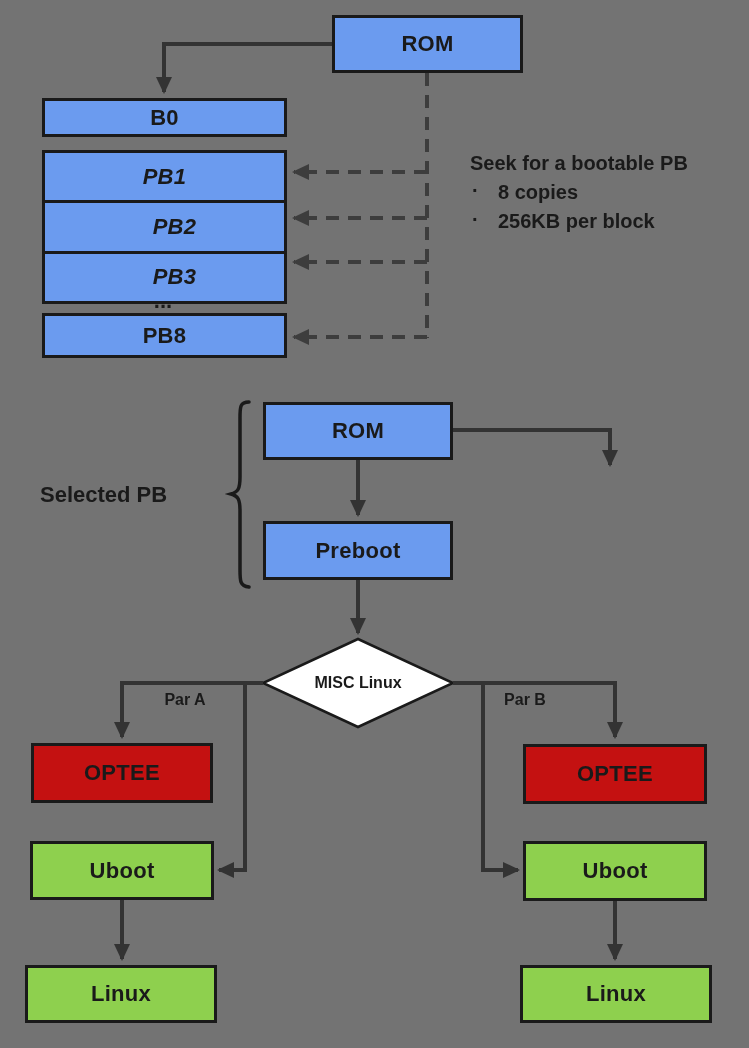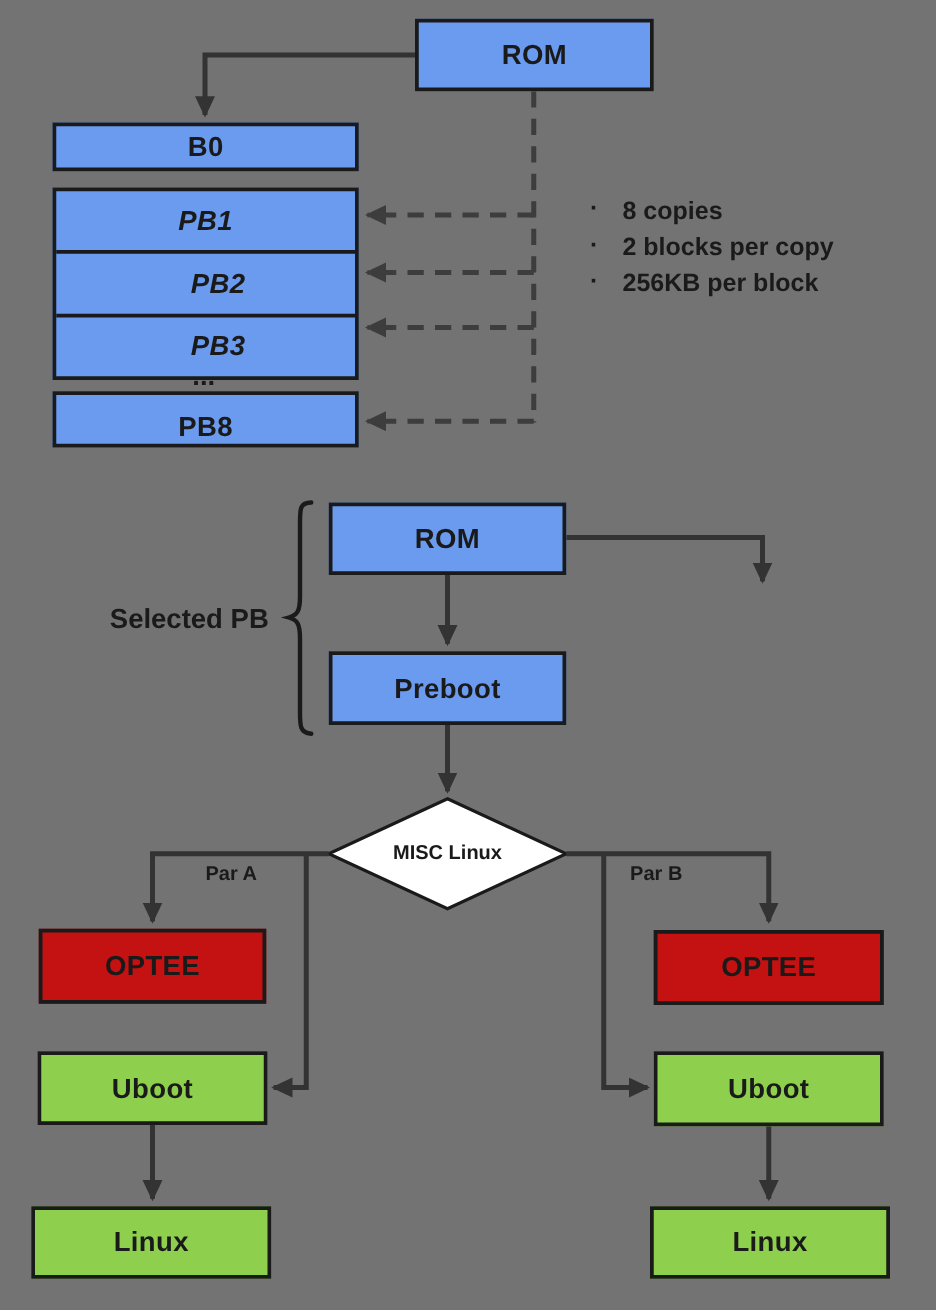"Seek for a bootable PB" div.note-title { html: none -> <div>Seek for a bootable PB</div> }
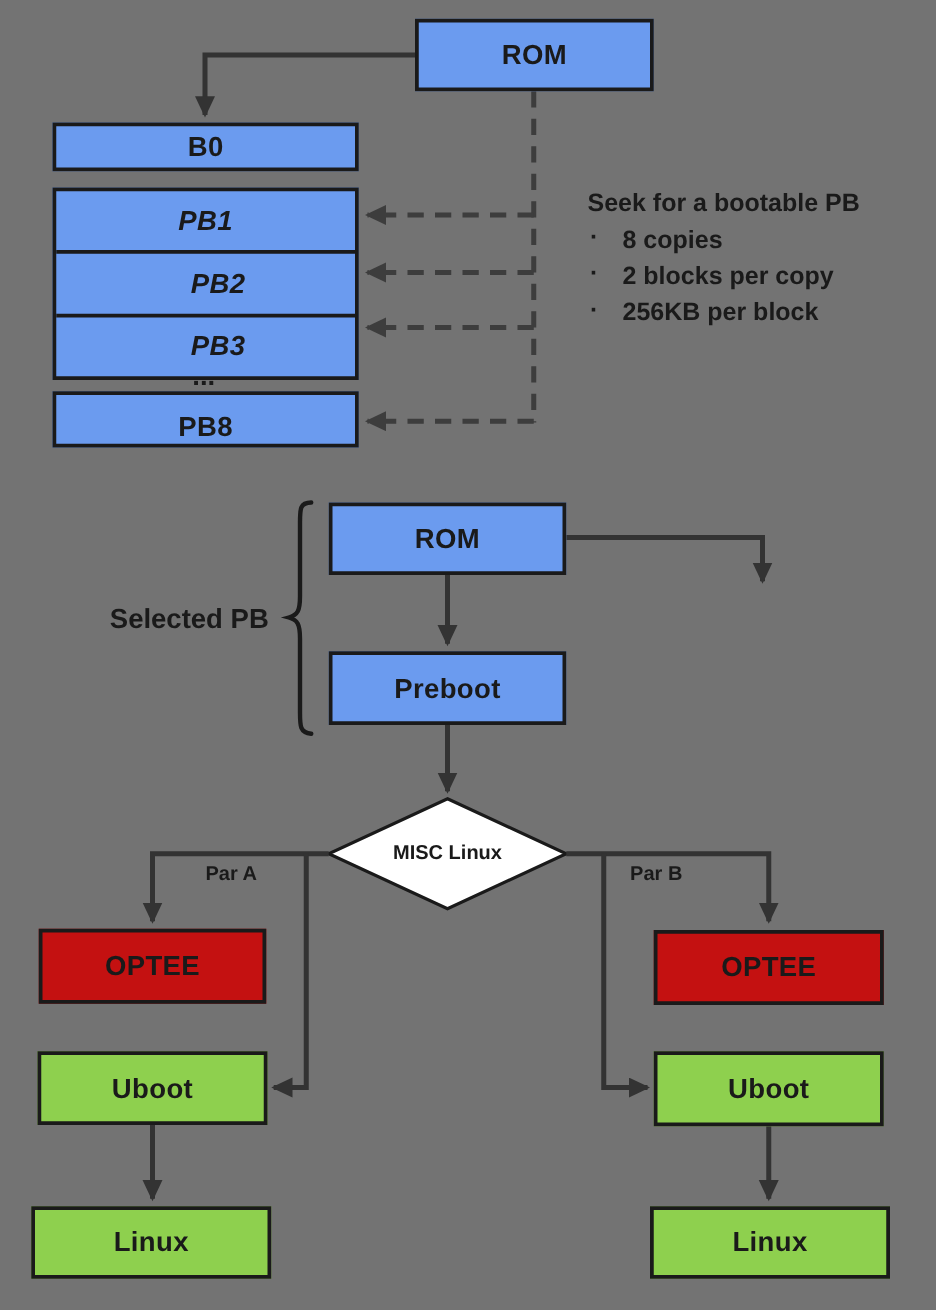"2 blocks per copy" div.note-item { html: <div>2 blocks per copy</div> -> none }
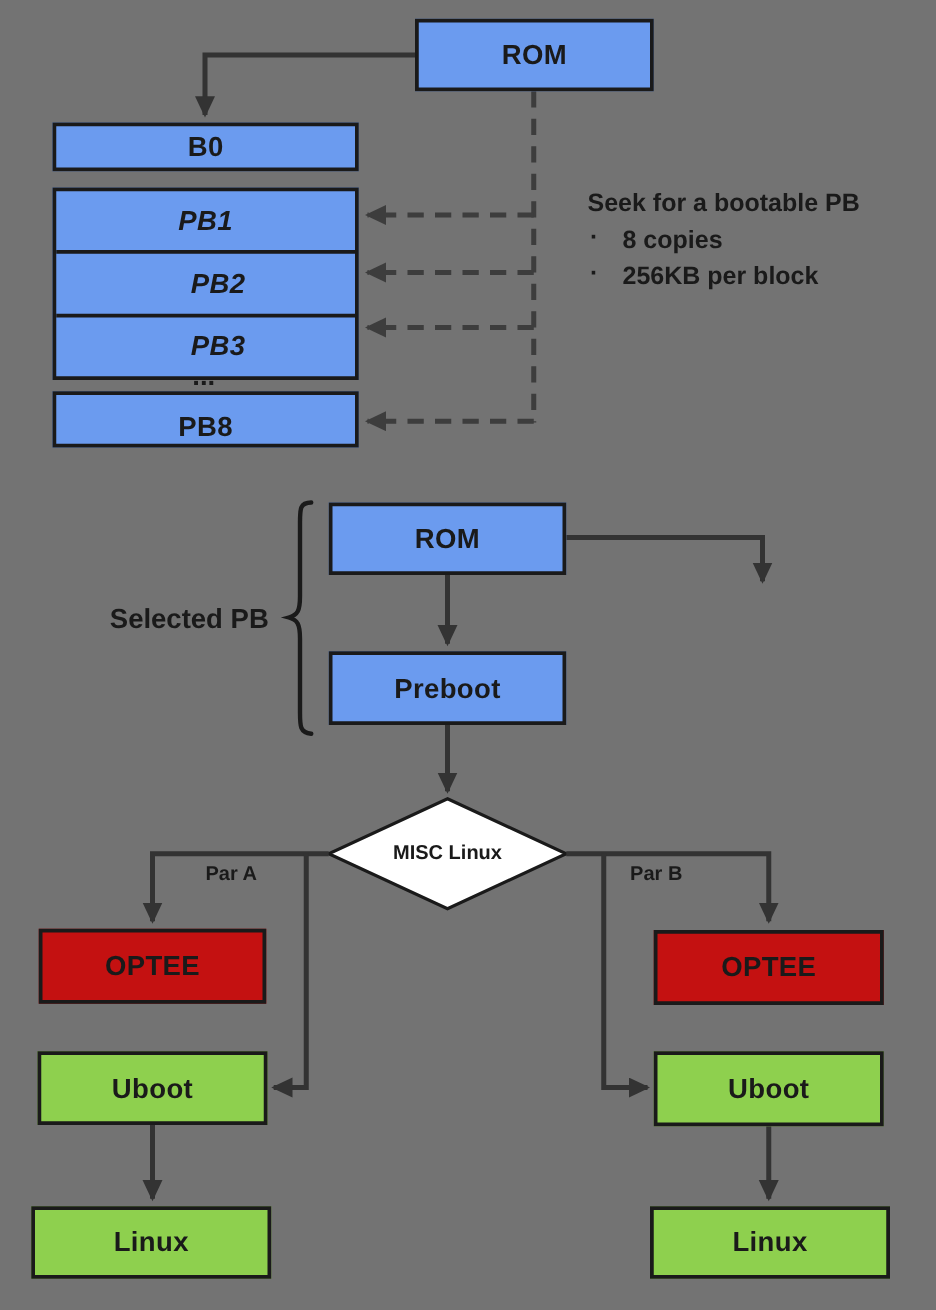"PB8" div.box { align-items: flex-end -> none }
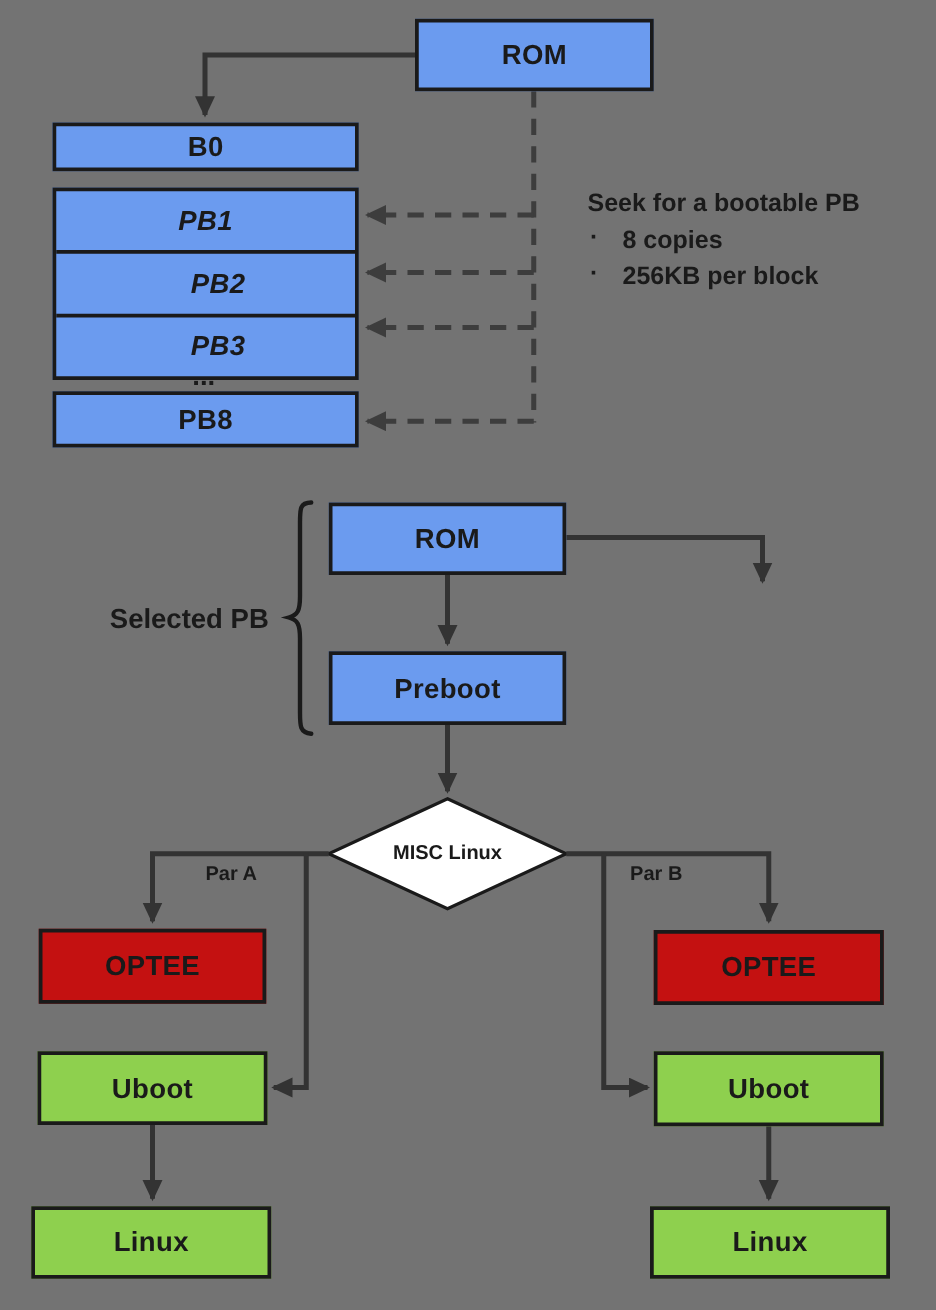"Selected PB" .group-label { text-align: right -> left }
